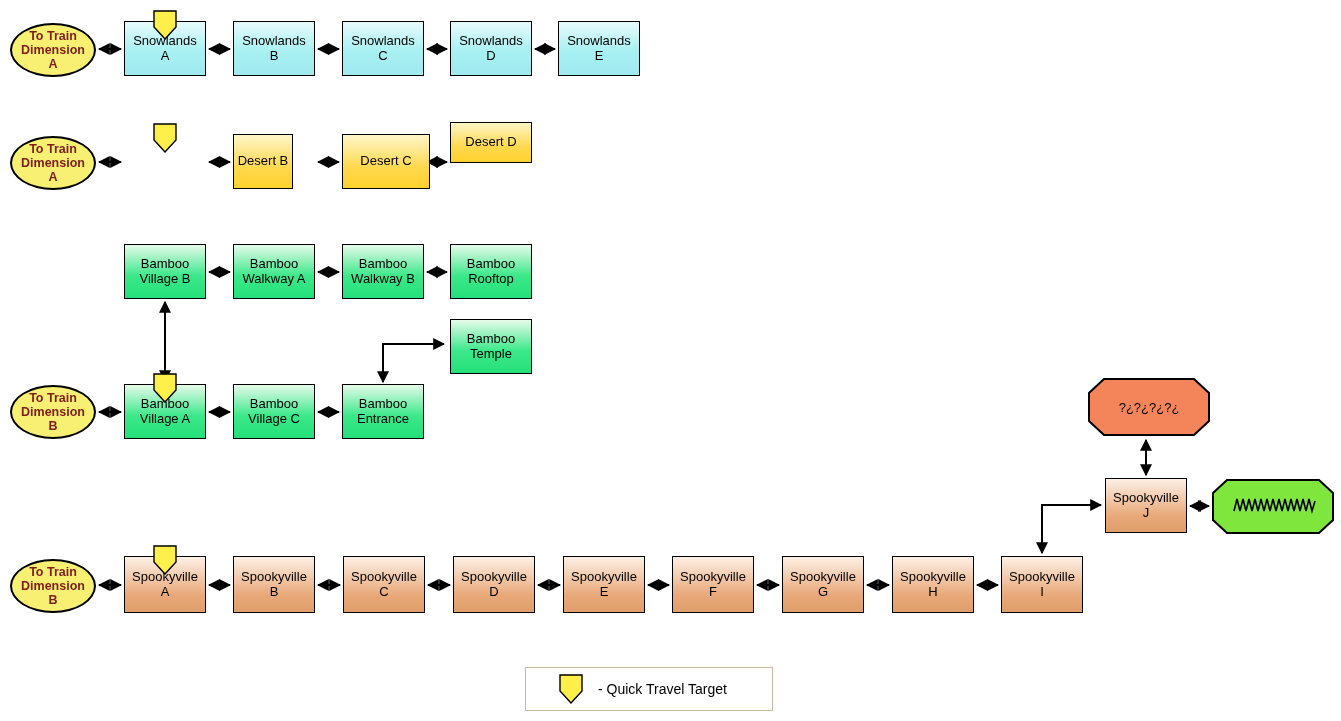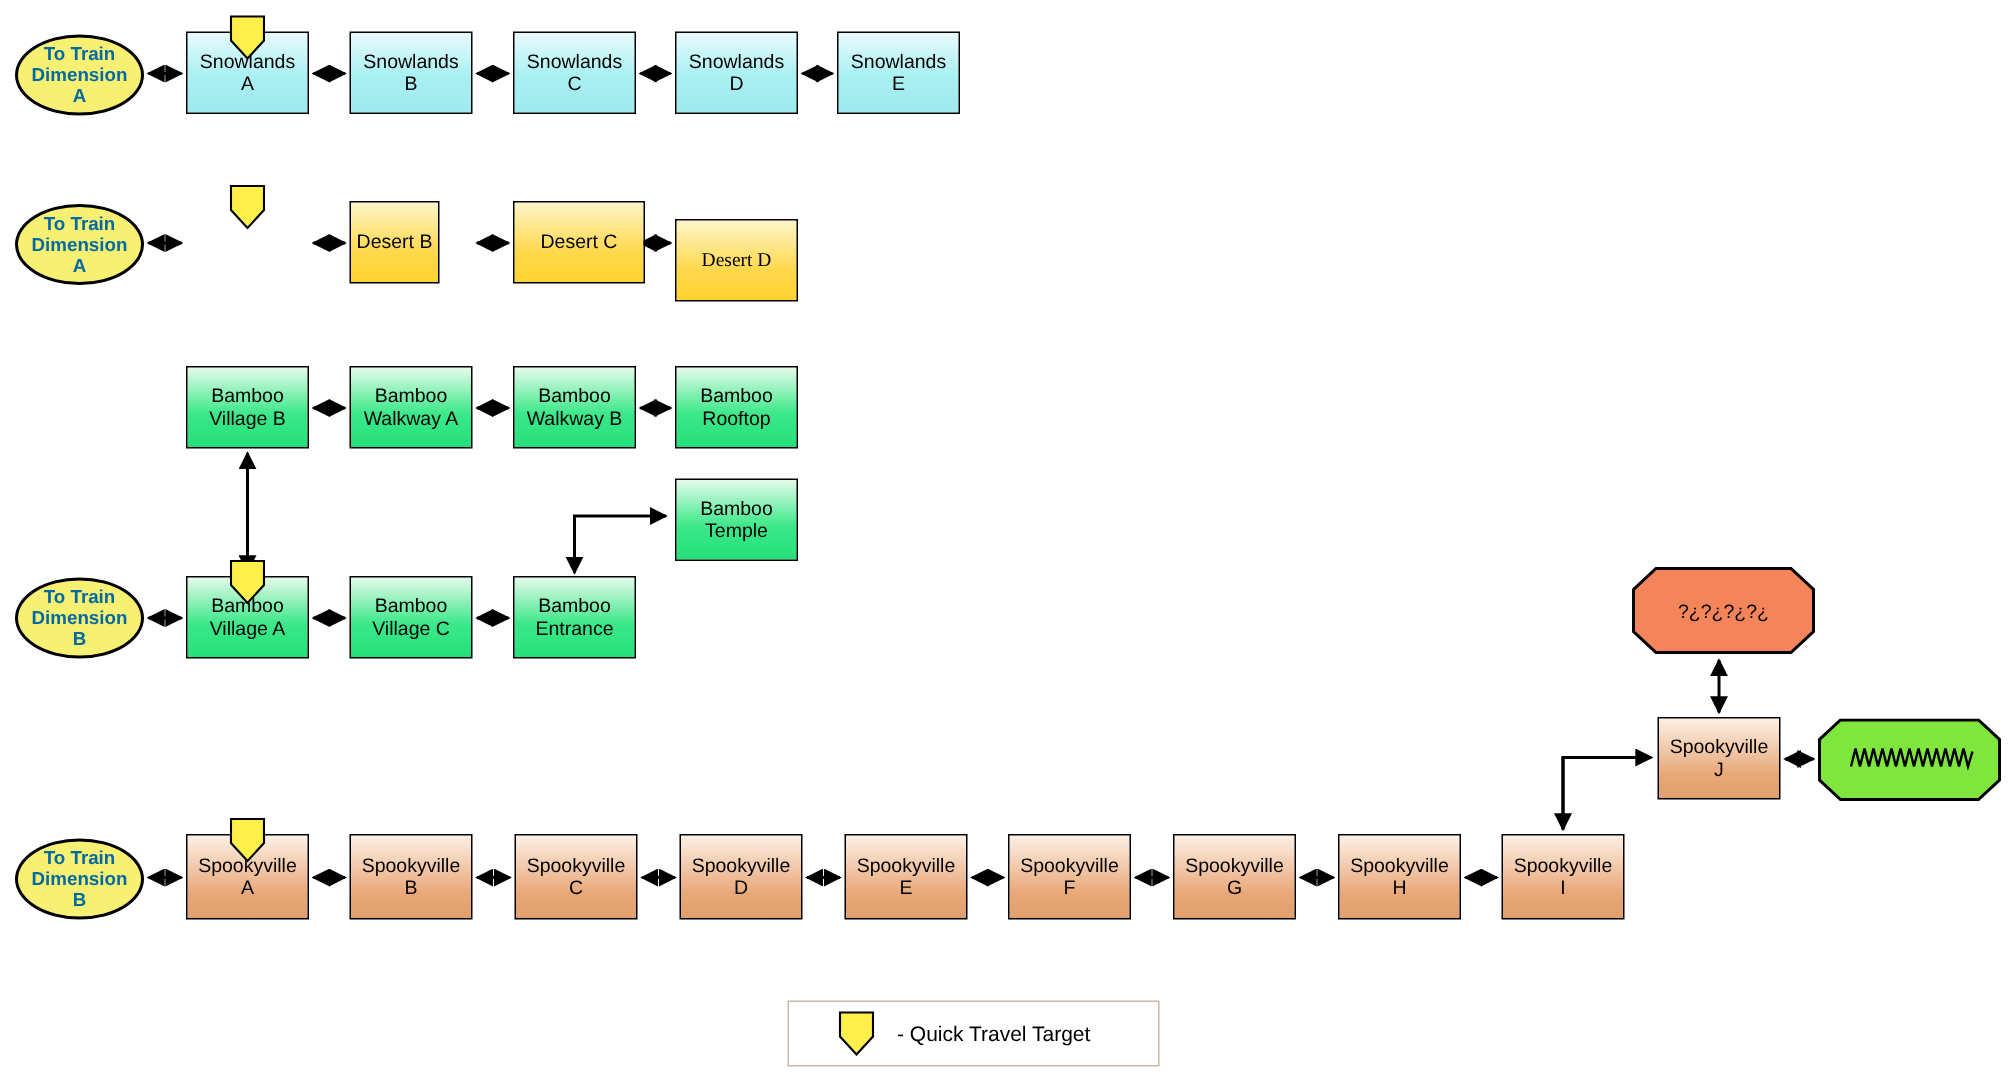"To Train" .ellipse { color: #0369a1 -> #7f1d1d }
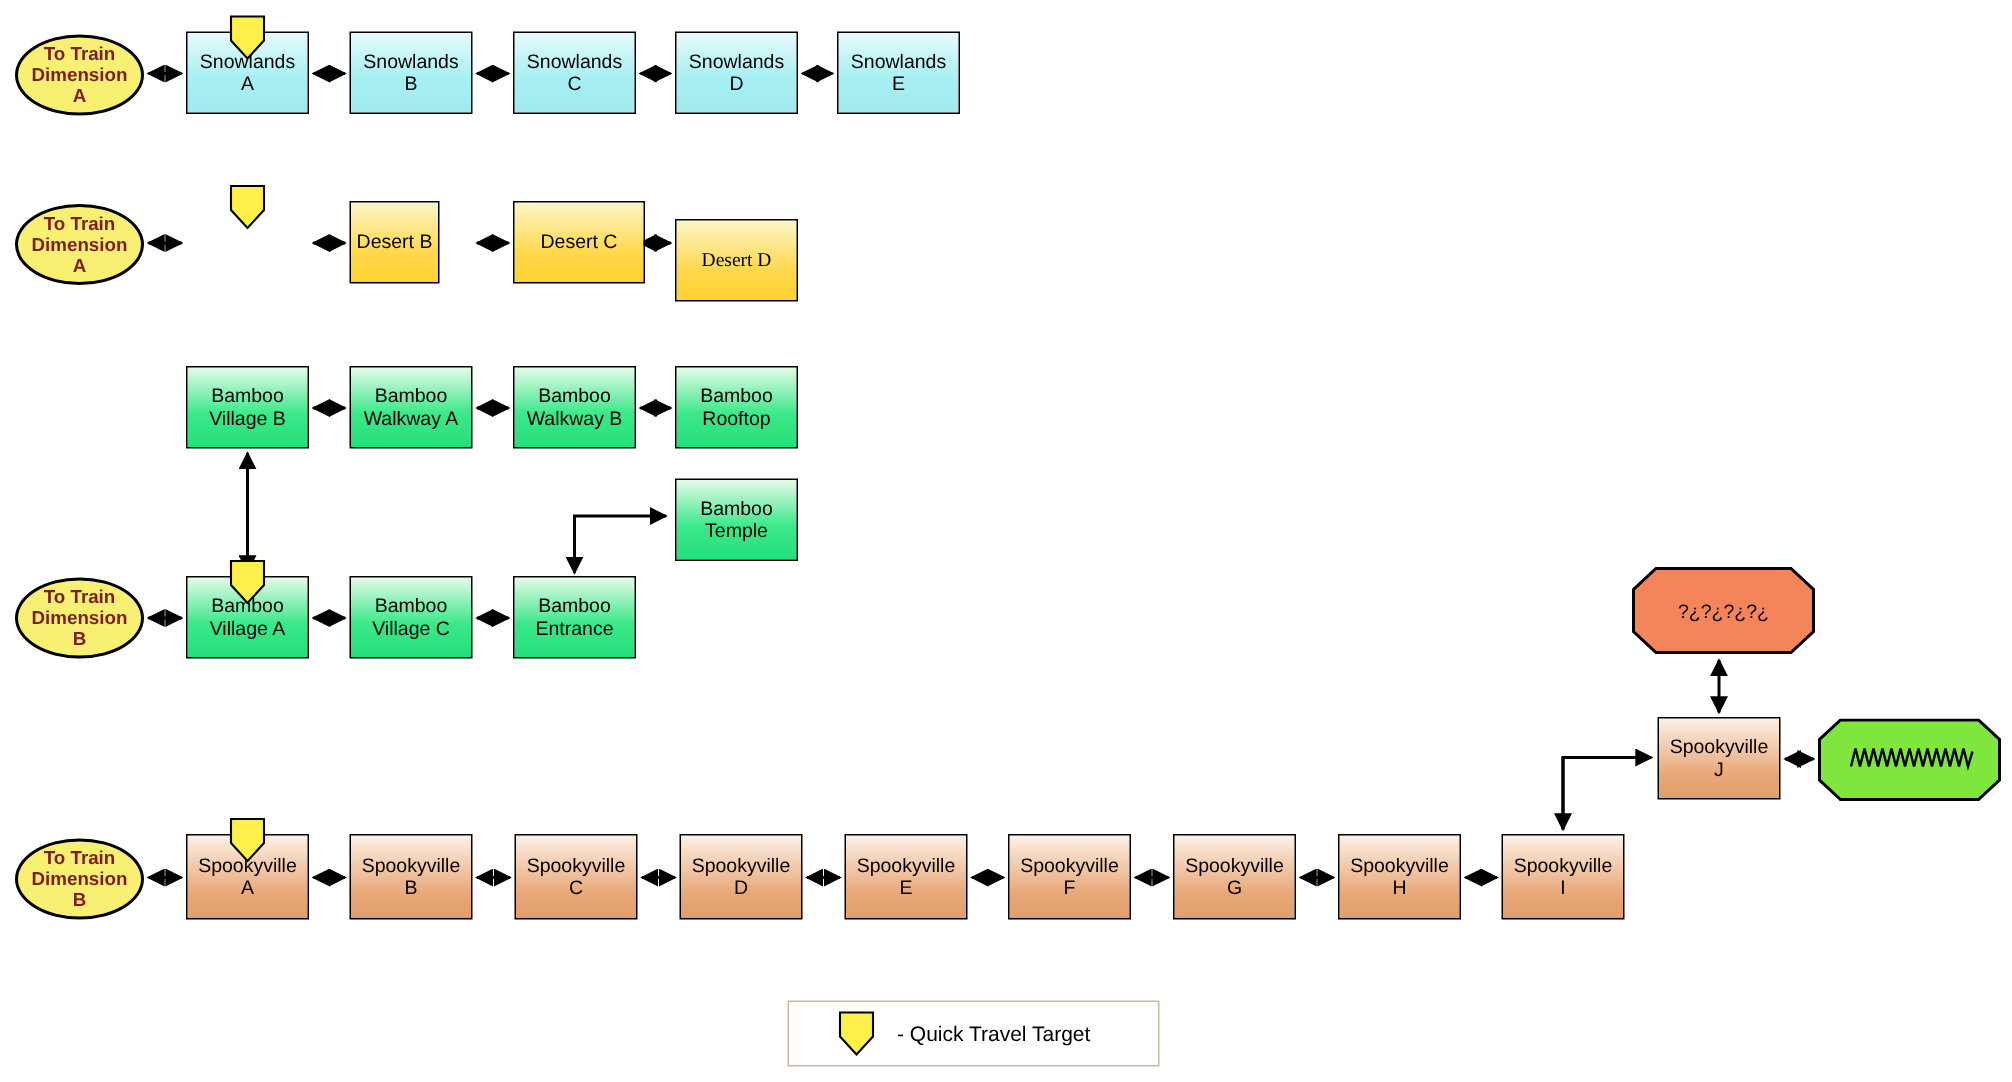"Desert D" div.node { font-family: Liberation Serif, serif -> none; height: 55px -> 41px; top: 146px -> 122px }
